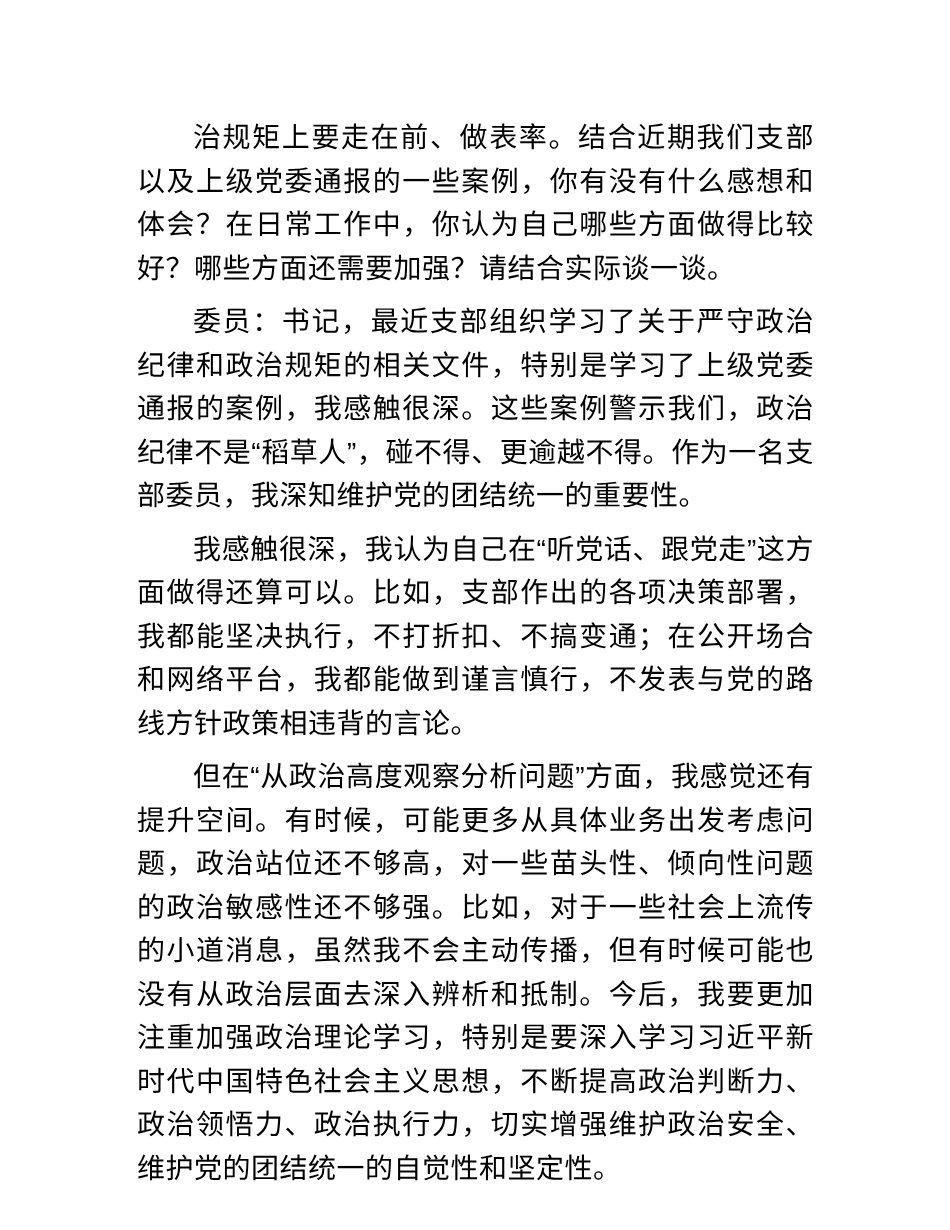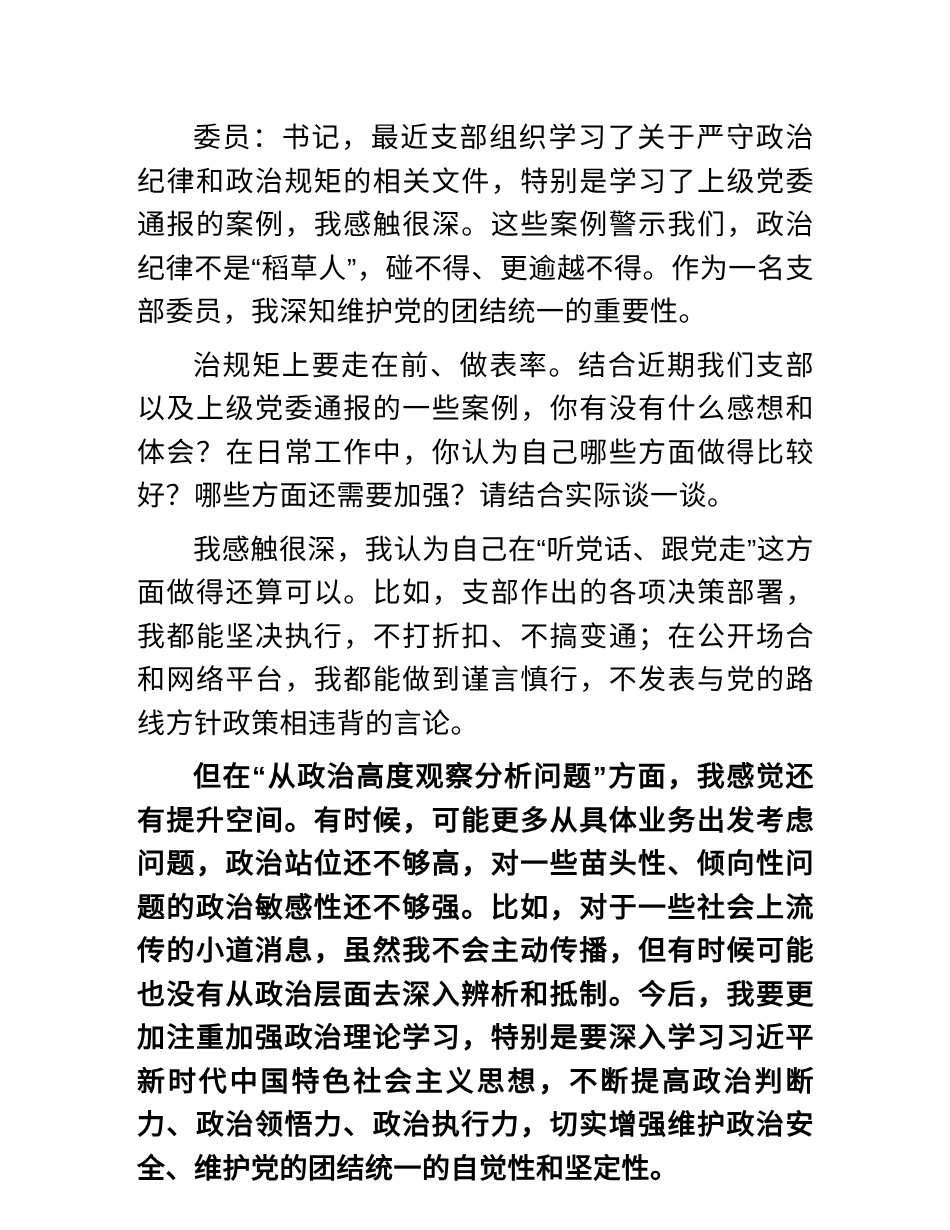"委员：书记，最近支部组织学习了关于严守政治纪律和政治规矩的相关文件，特别是学习了" p { order: before "治规矩上要走在前、做表率。结合近期我们支部以及上级党委通报的一些案例，你有没有什" -> after "治规矩上要走在前、做表率。结合近期我们支部以及上级党委通报的一些案例，你有没有什" }
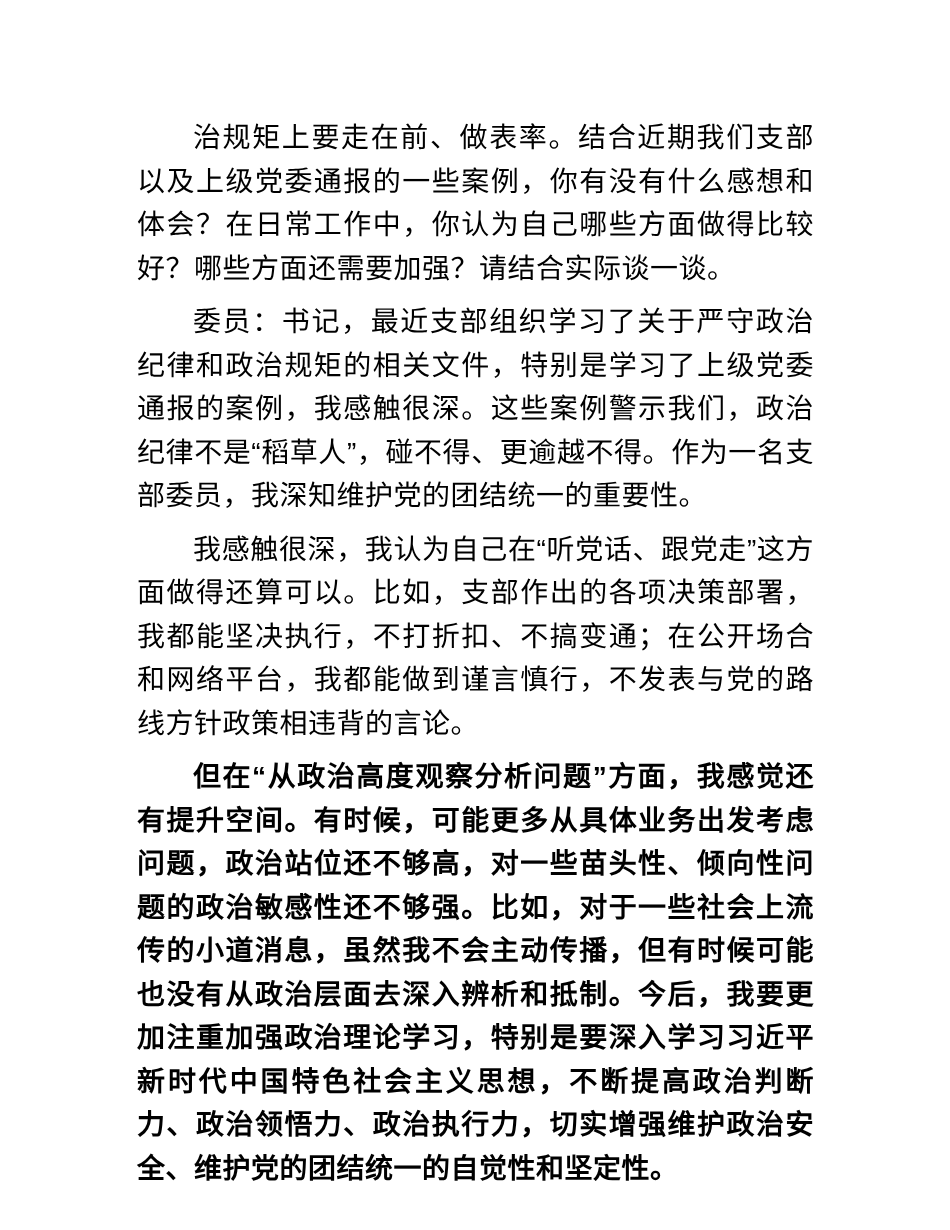"但在“从政治高度观察分析问题”方面，我感觉还有提升空间。有时候，可能更多从具体业" .content p:last-child { font-weight: bold -> none }
